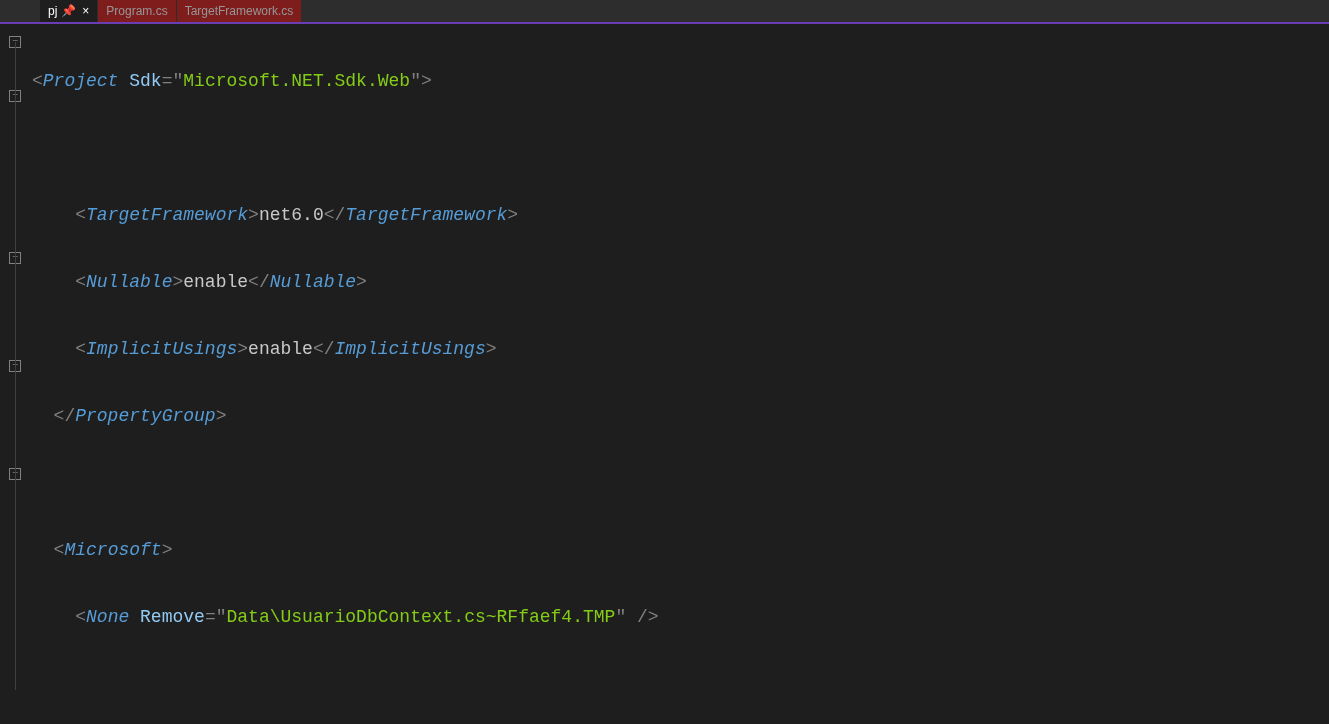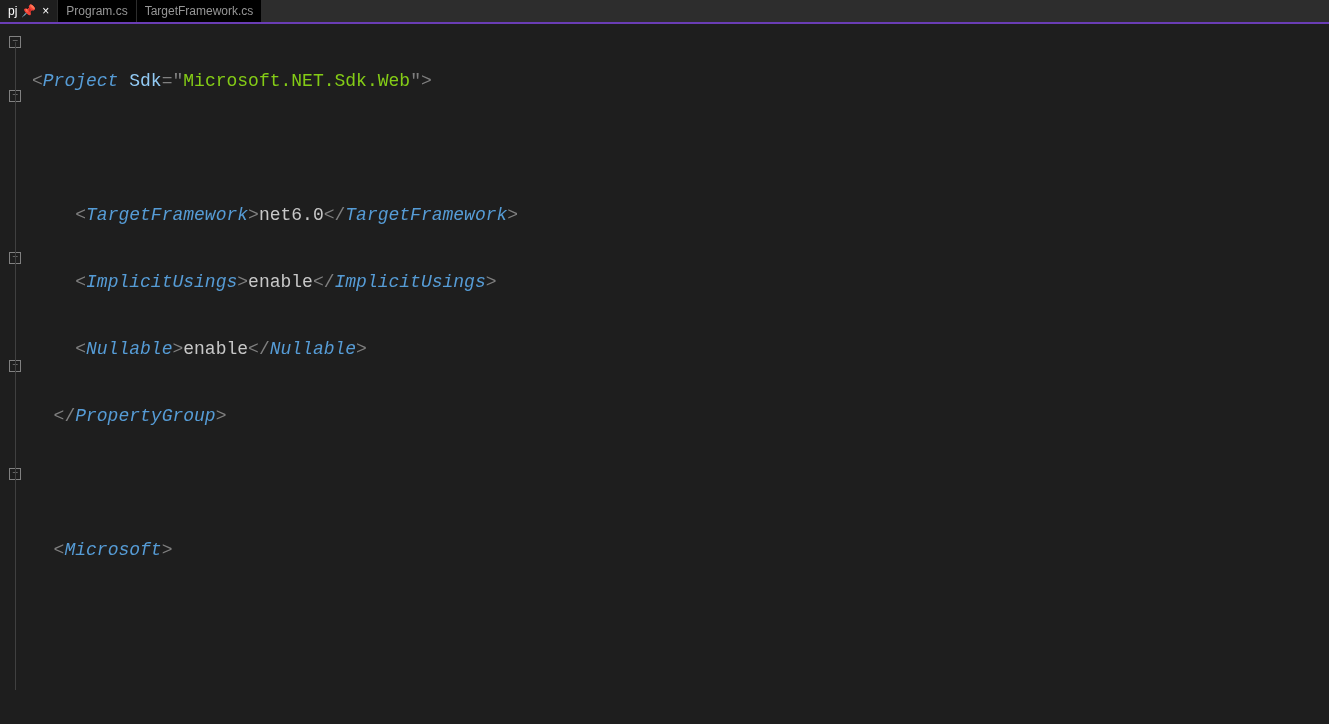"pj" div { padding-left: none -> 40px }
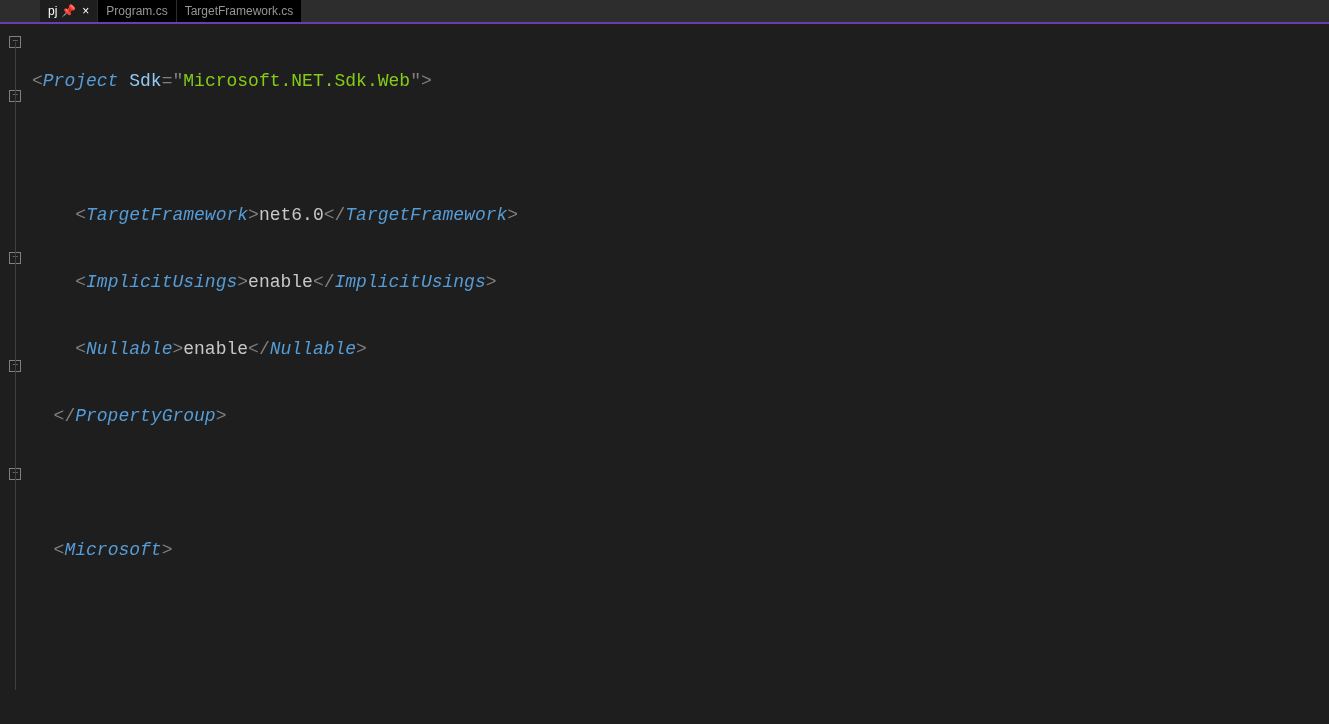"Program.cs" .htab { background: #000000 -> #7f1d1d }
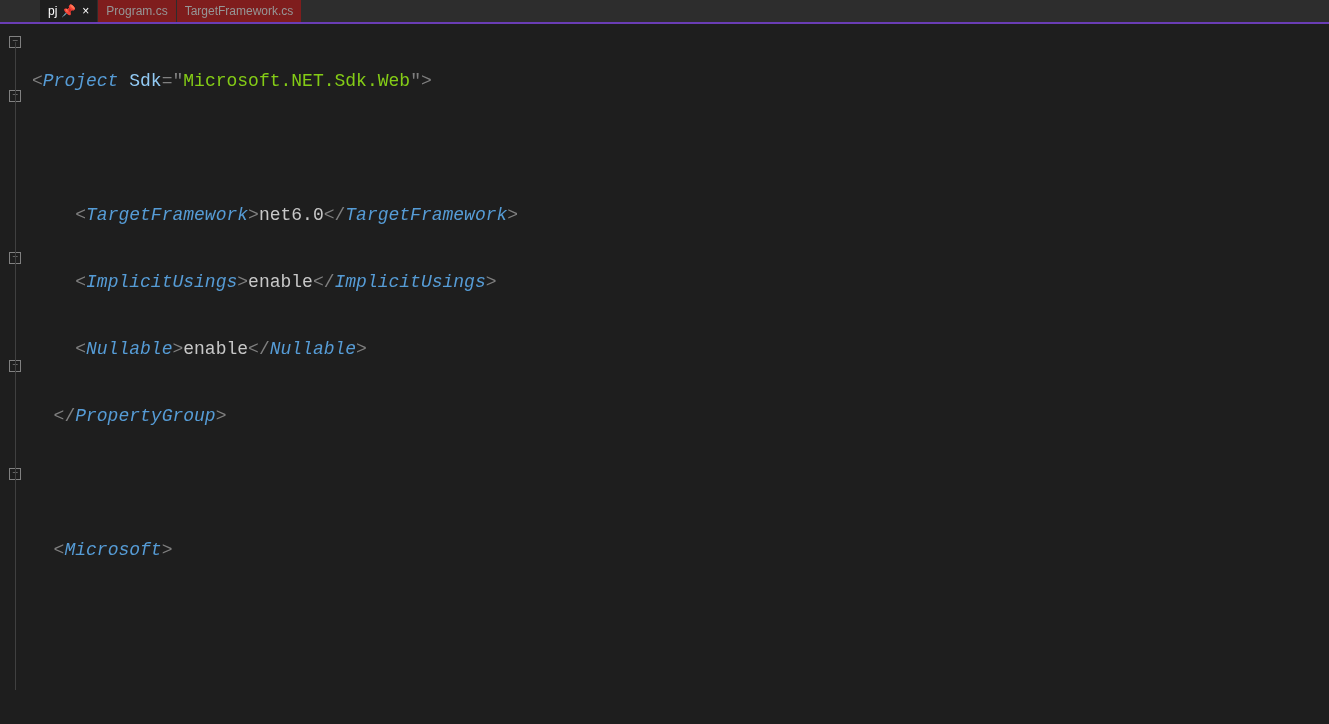"<ImplicitUsings>enable</ImplicitUsings>" div.code-line { order: before "<Nullable>enable</Nullable>" -> after "<Nullable>enable</Nullable>" }
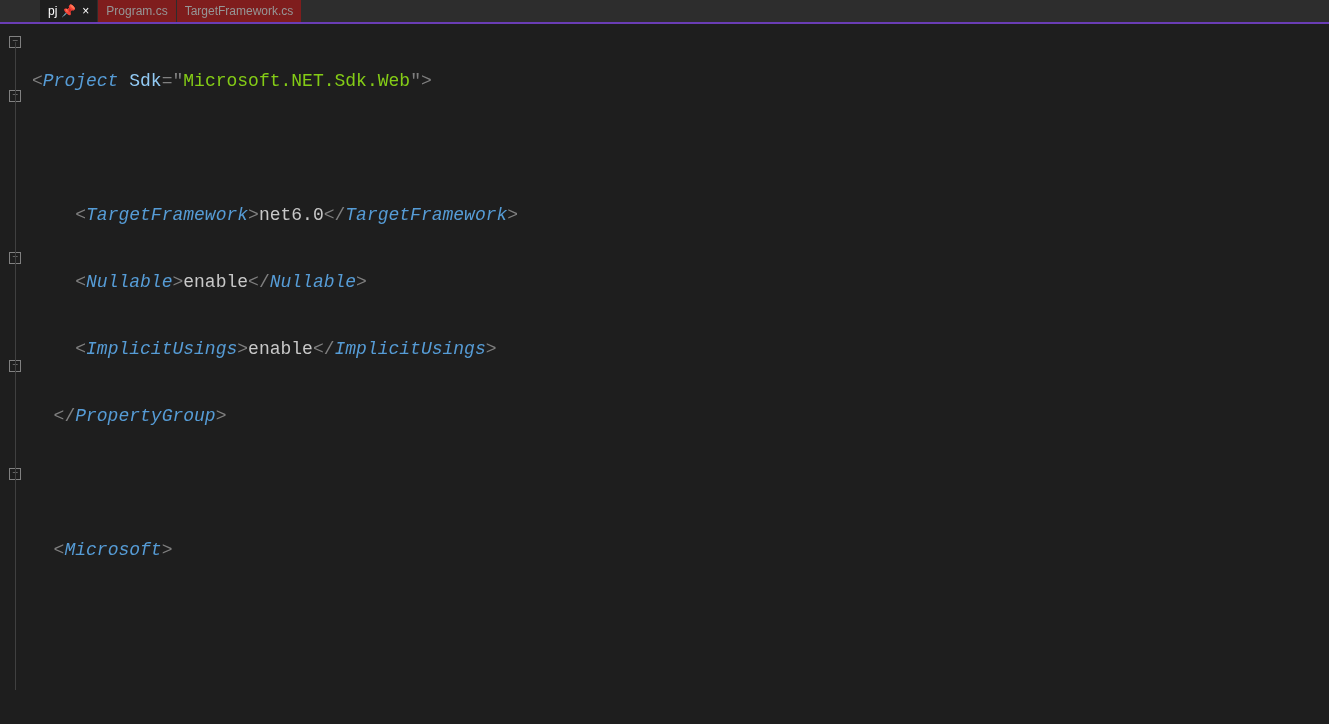"<None" div.code-line { html: none -> <div><span> </span><span>&lt;</span><span>None</span><span> </span><span>Remove</span><span>=</span><span>"</span><span>Data\UsuarioDbContext.cs~RFfaef4.TMP</span><span>"</span><span> /&gt;</span></div> }
